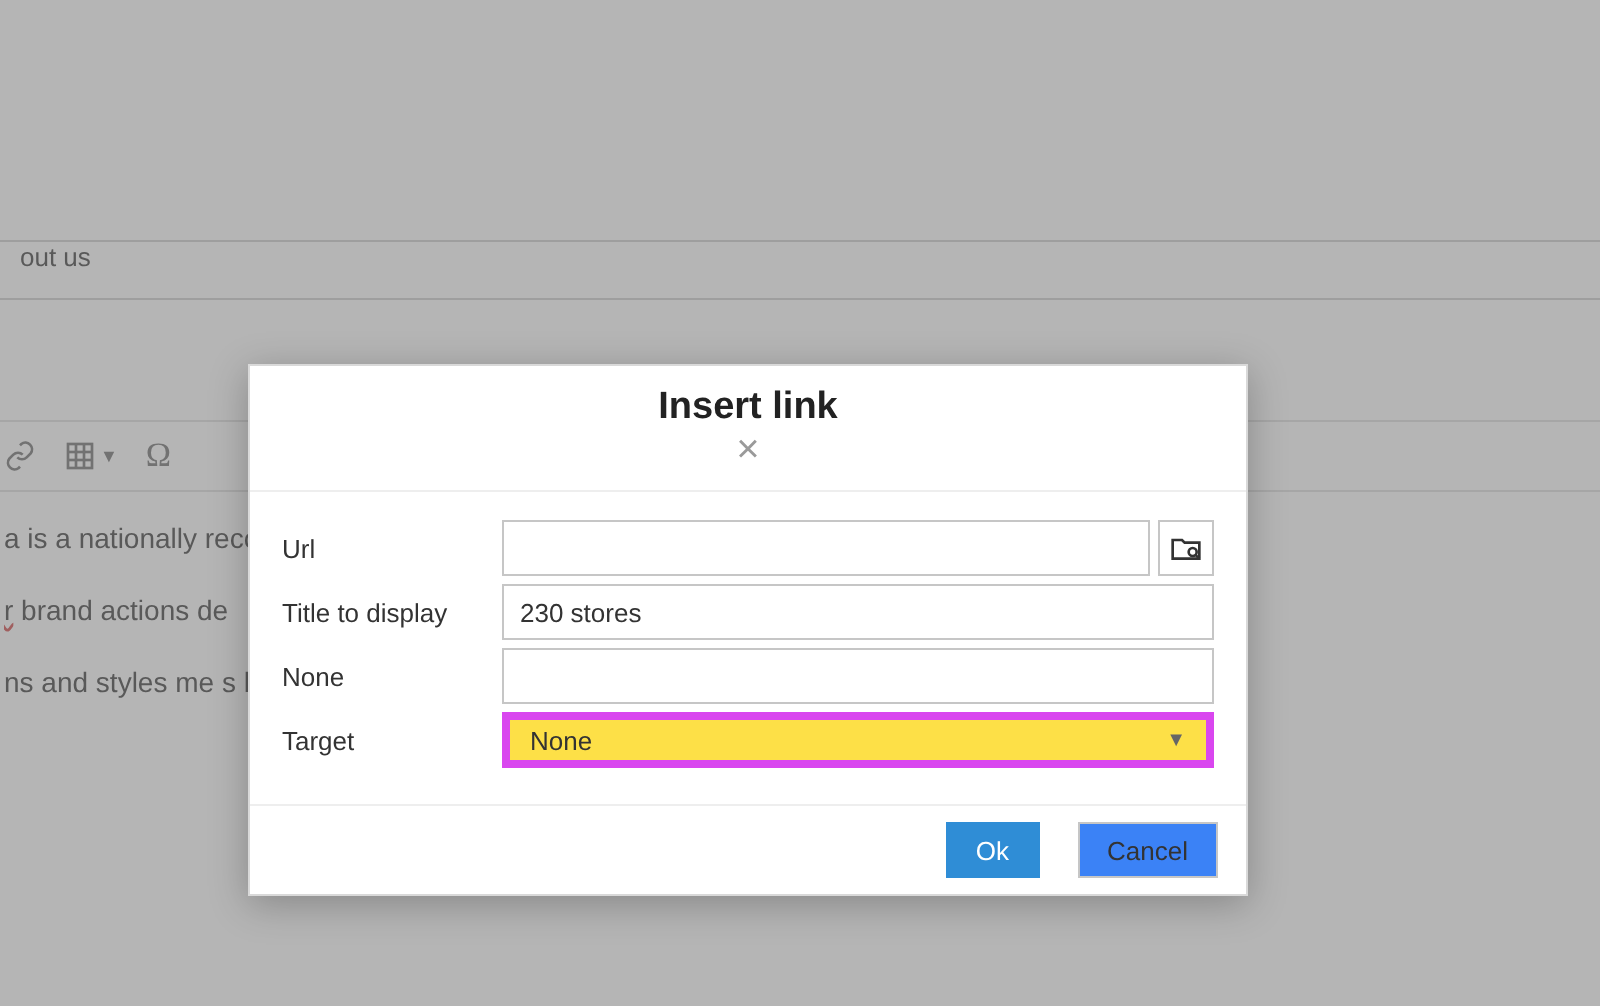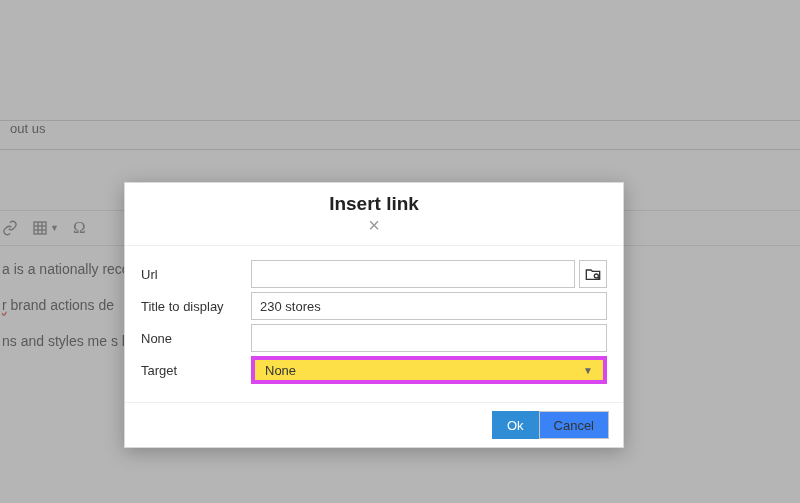"Ok" .dialog .dlg-foot { gap: 0 -> 19px }
